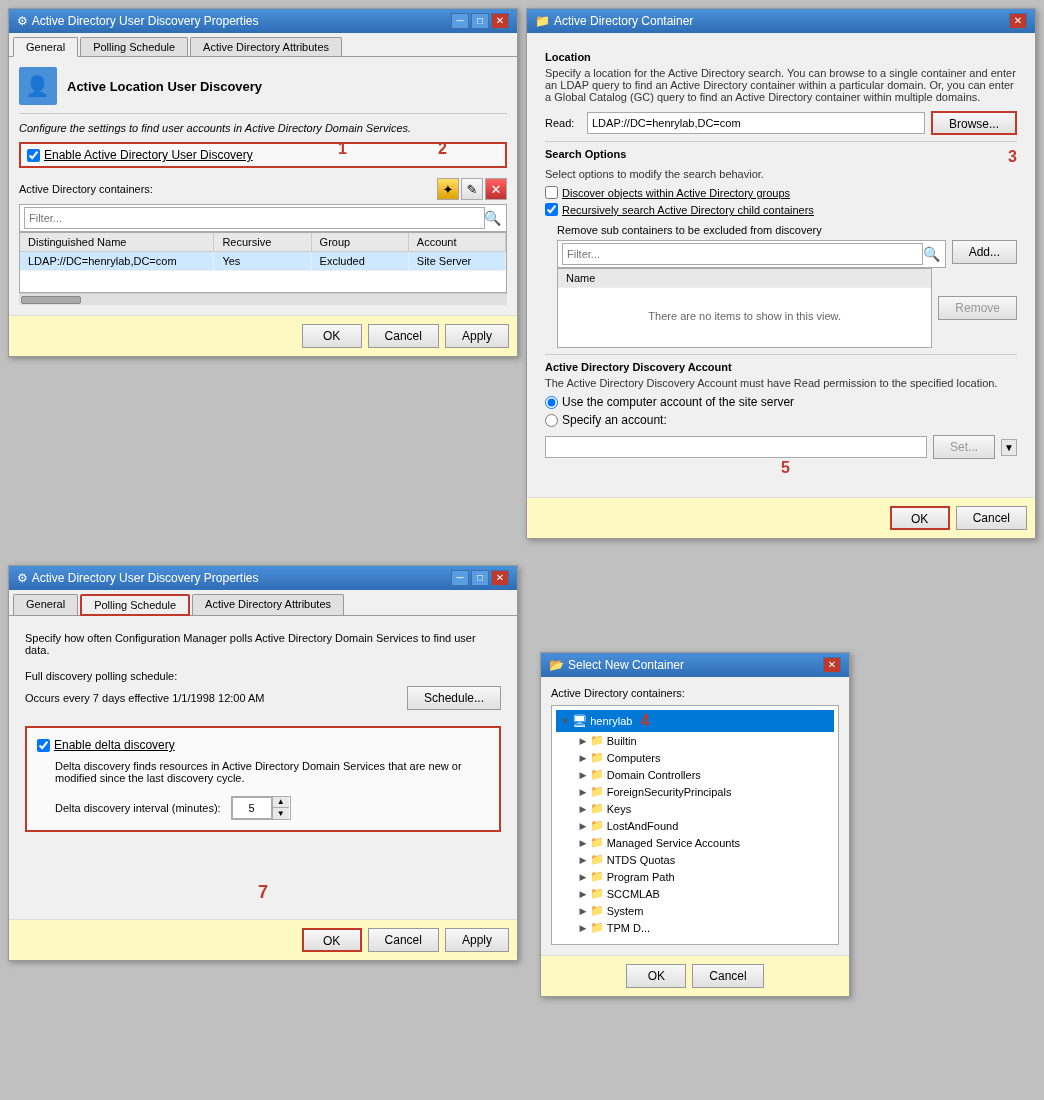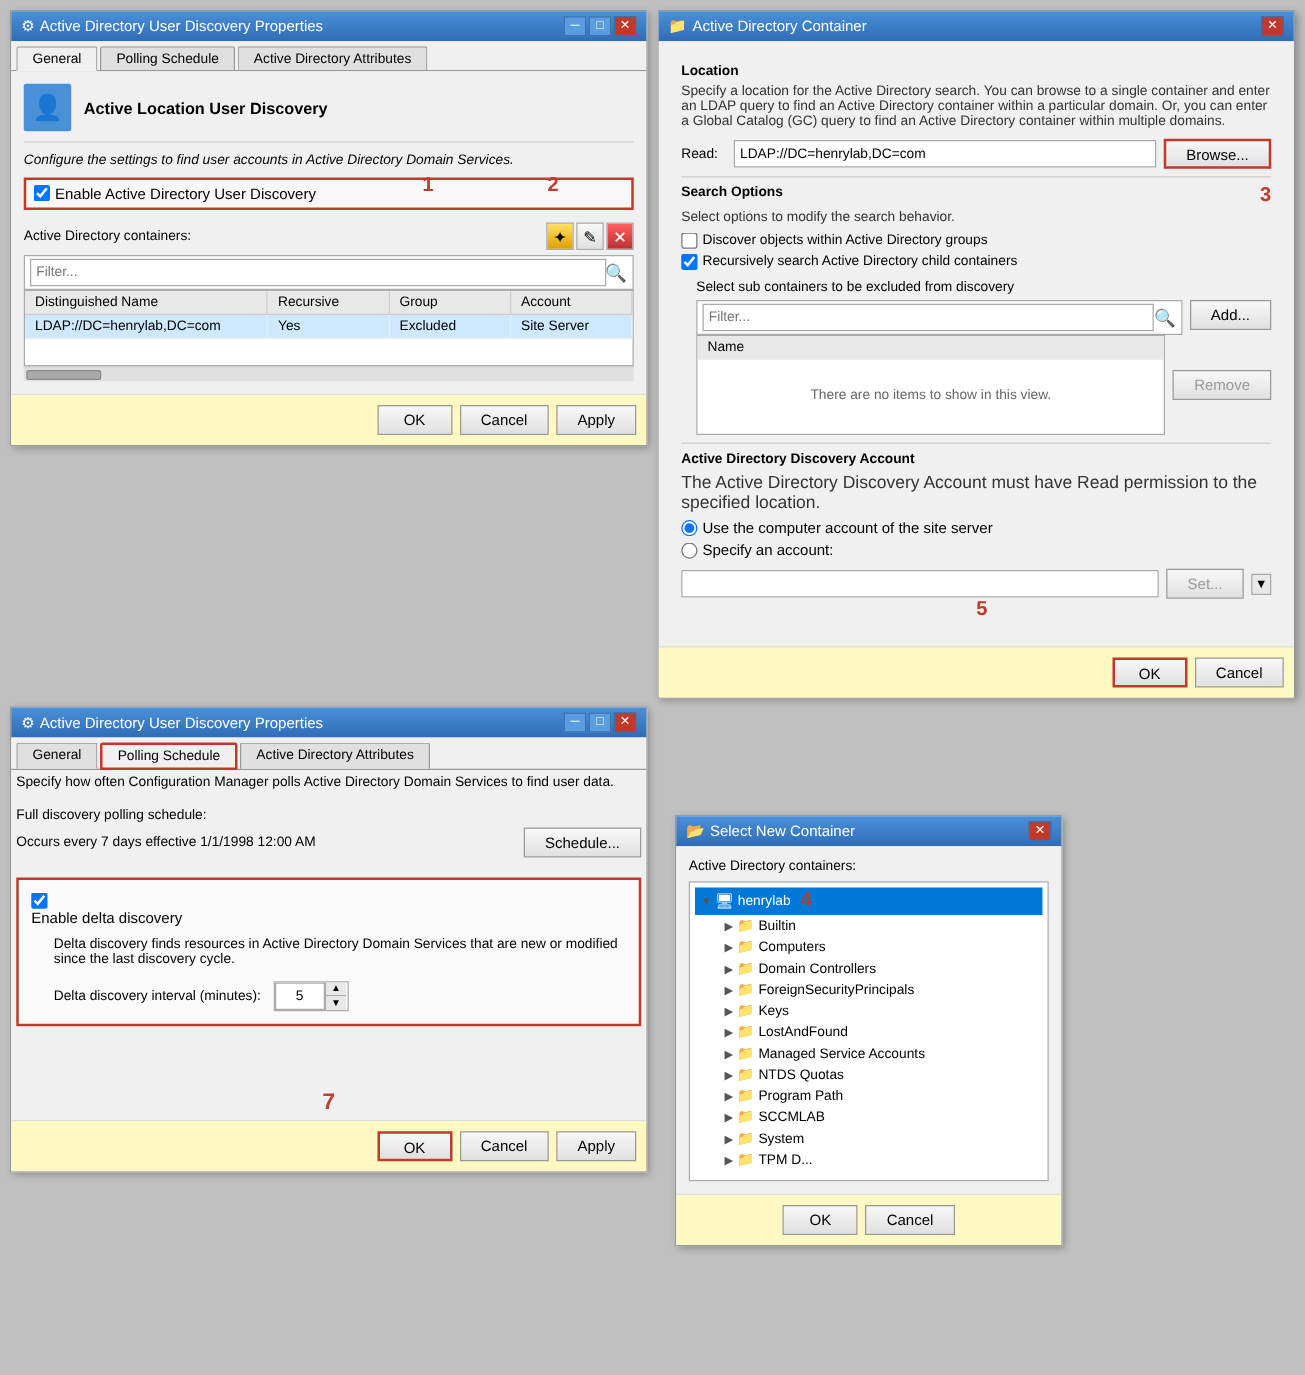"Enable Active Directory User Discovery" .check-label { align-items: flex-start -> flex-end; text-decoration: none -> underline }
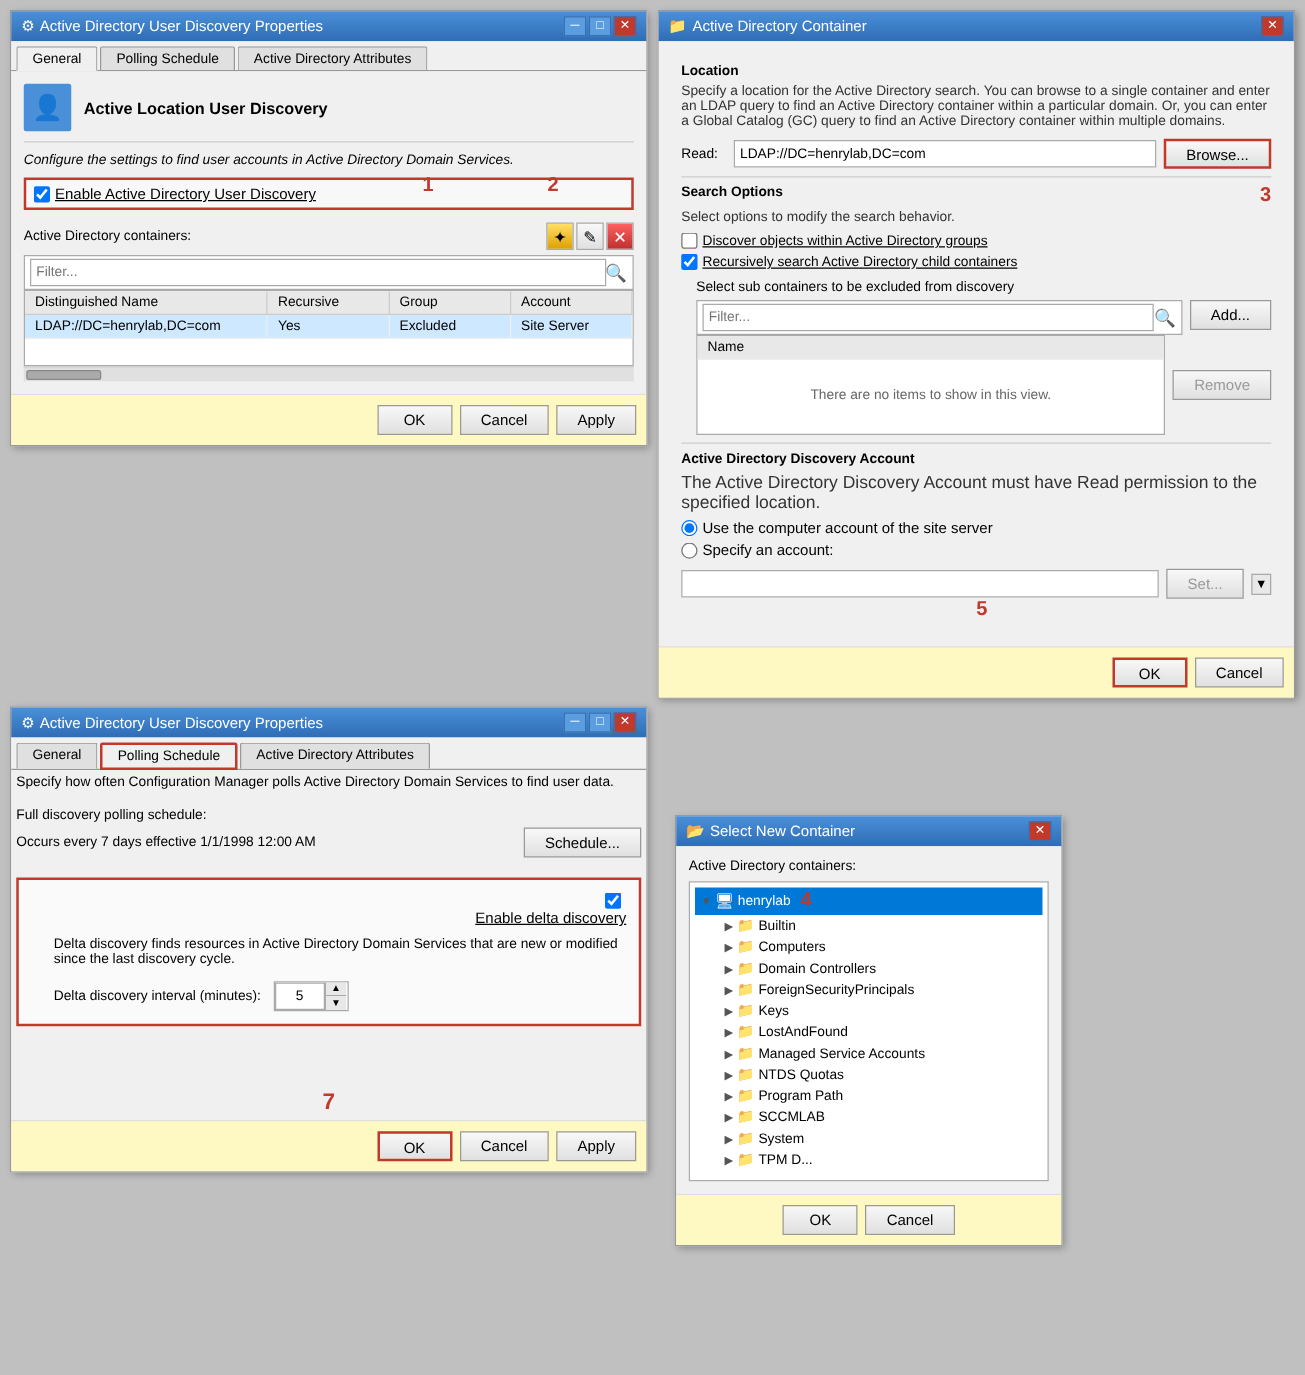"Select sub containers to be" div { text: Select -> Remove }
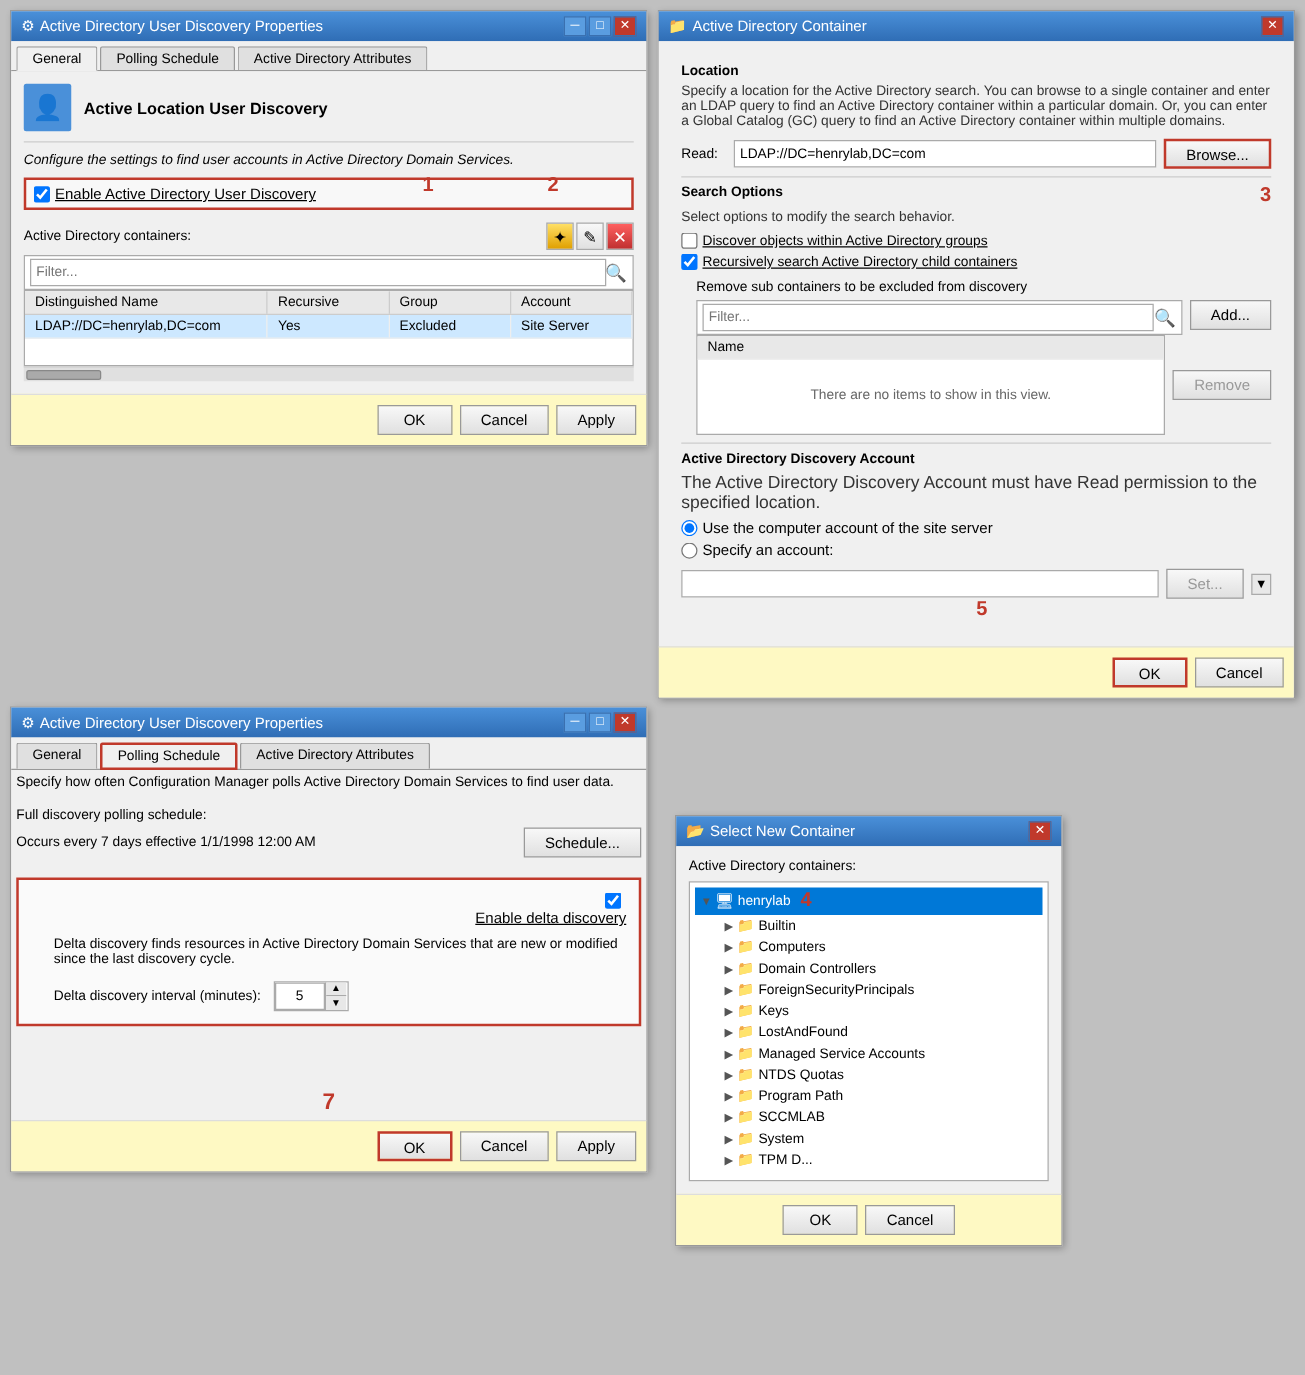"The Active Directory Discovery Account" div { font-size: 14px -> 11px }
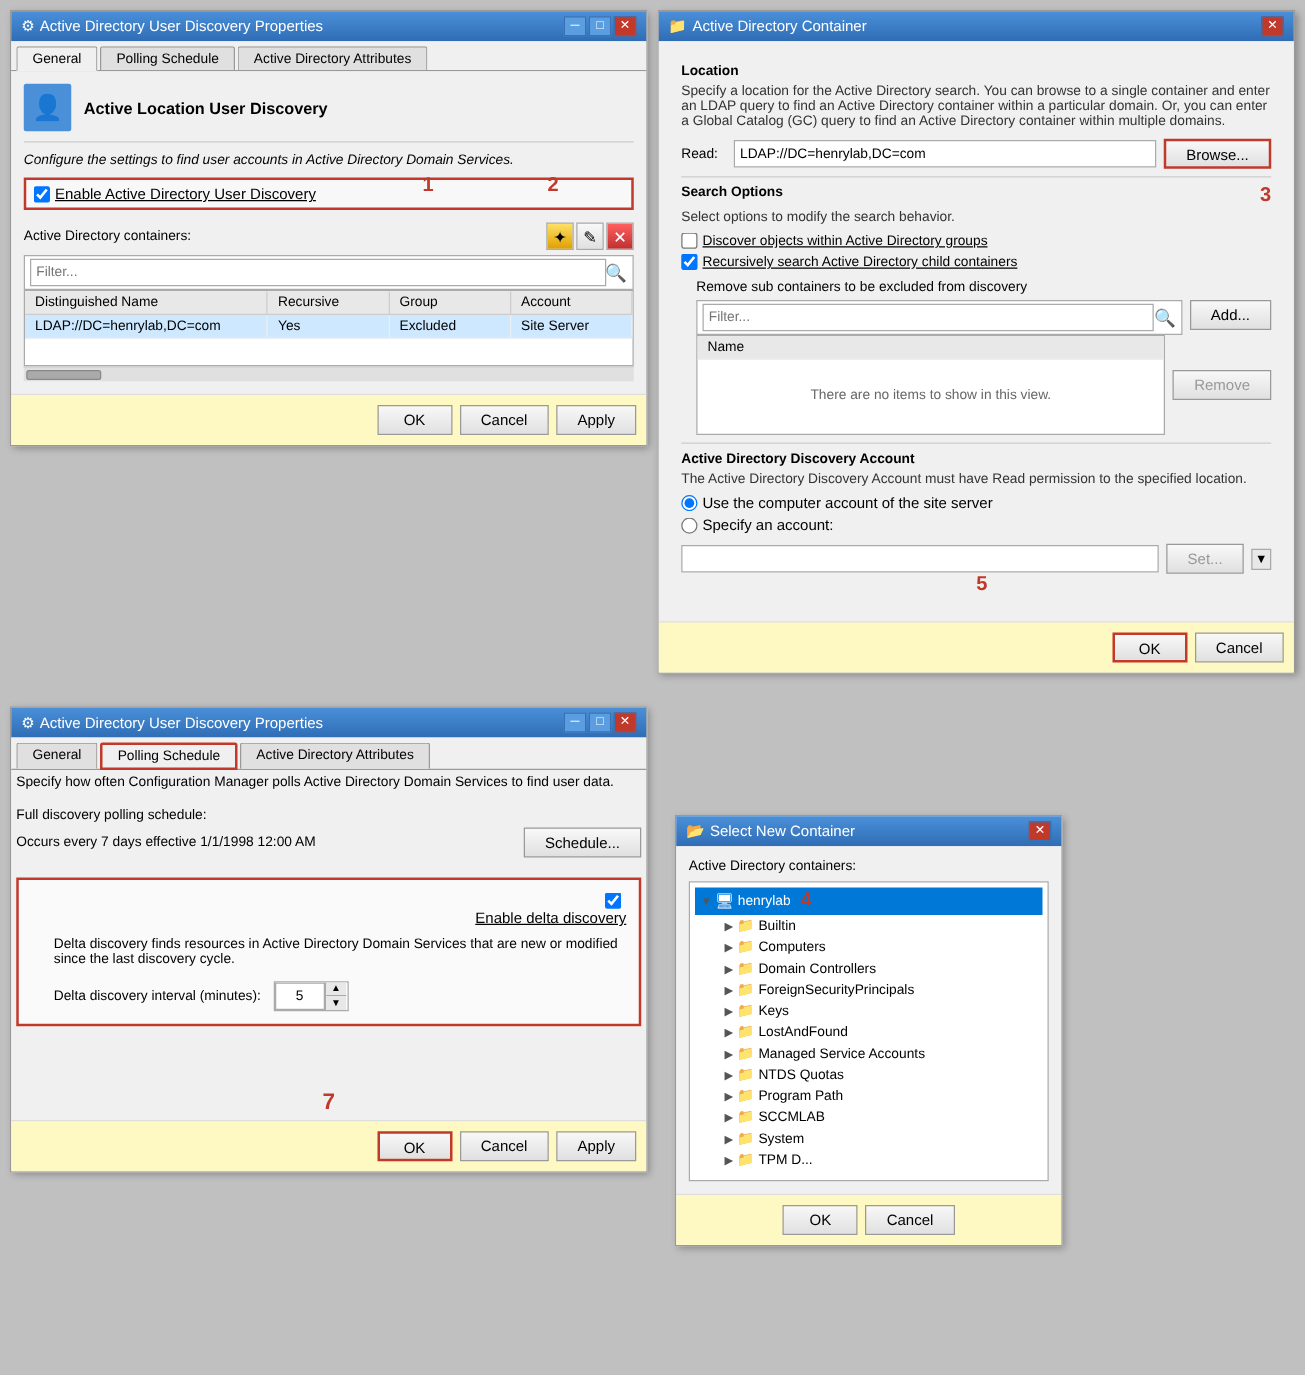"Specify how often Configuration Manager" div.window-content { padding: 4px -> 16px }
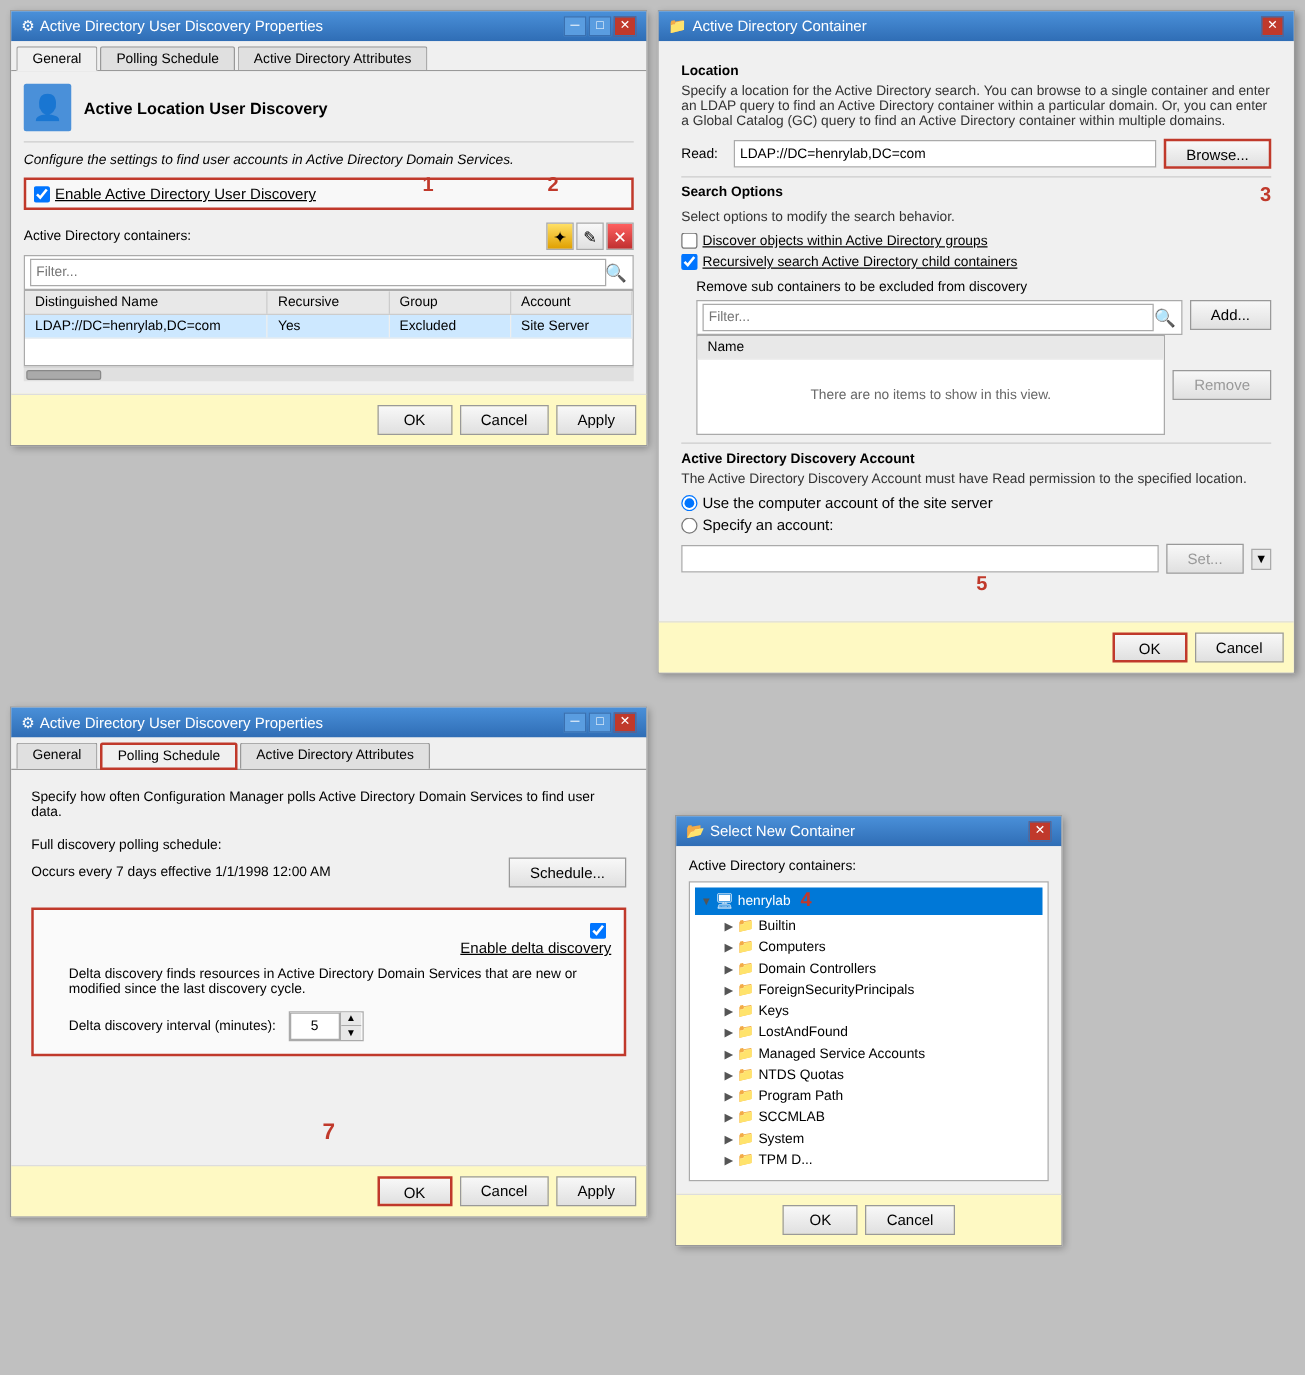"Enable delta discovery" label.check-label { flex-direction: column -> none }
